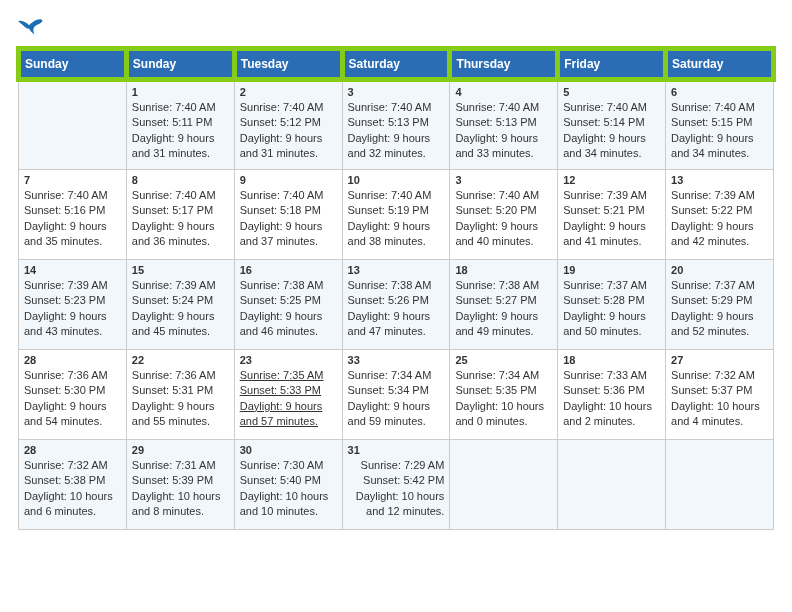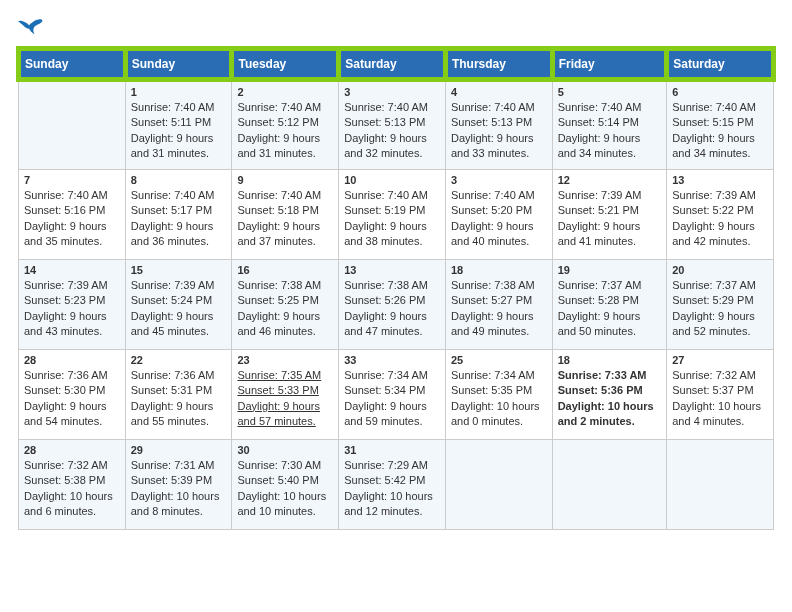"Sunrise: 7:33 AM" div.day-info { font-weight: bold -> none }
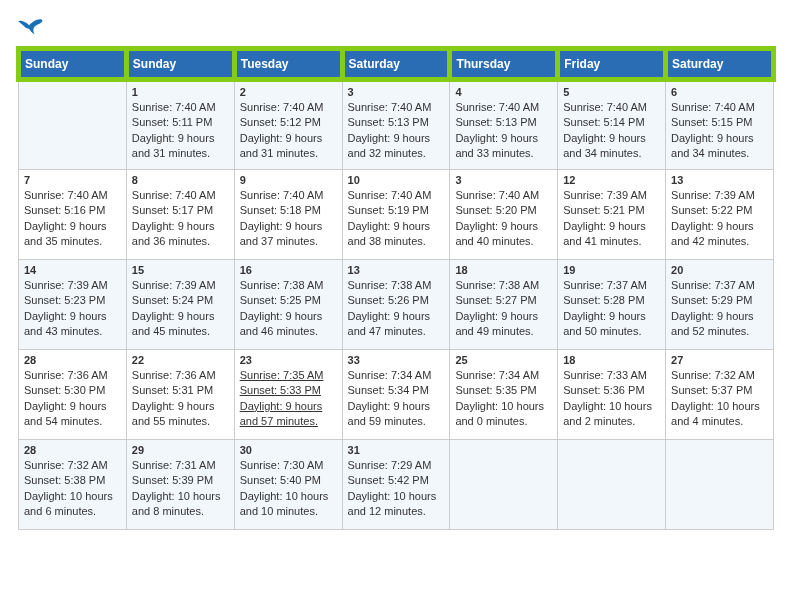"Sunrise: 7:29 AM" div.day-info { text-align: none -> right }
